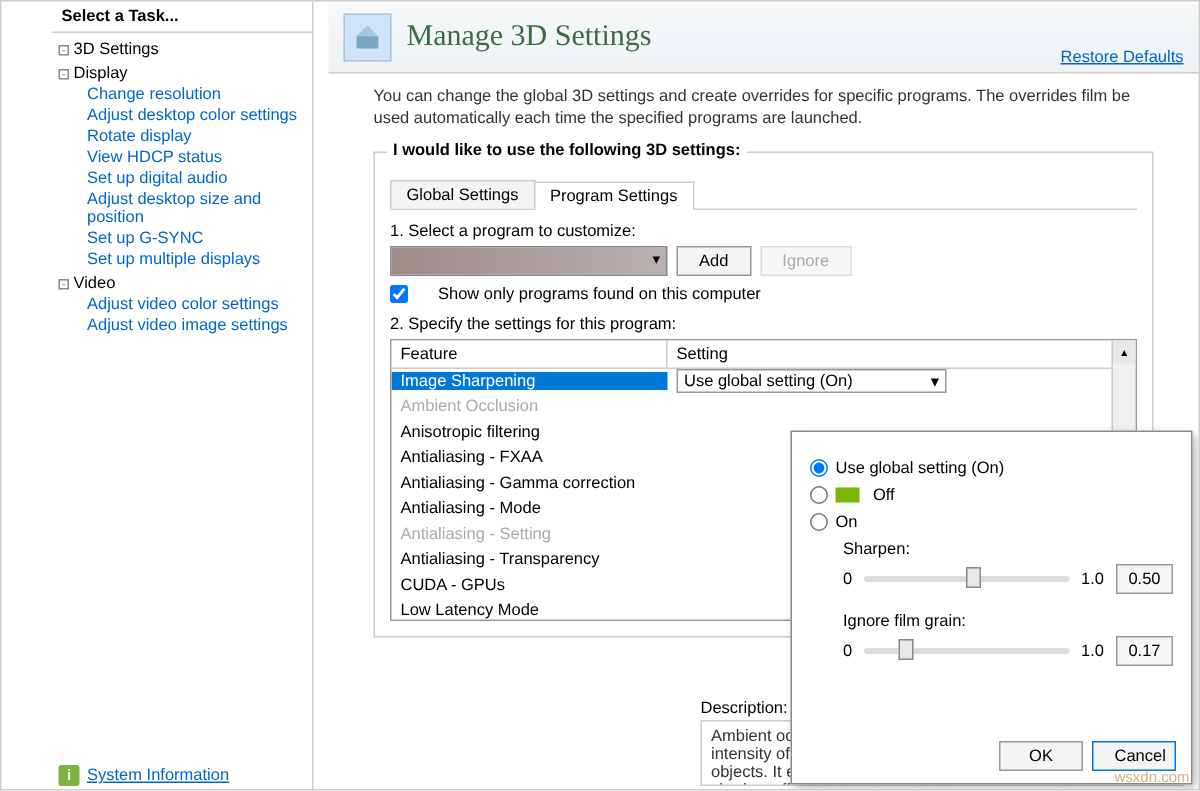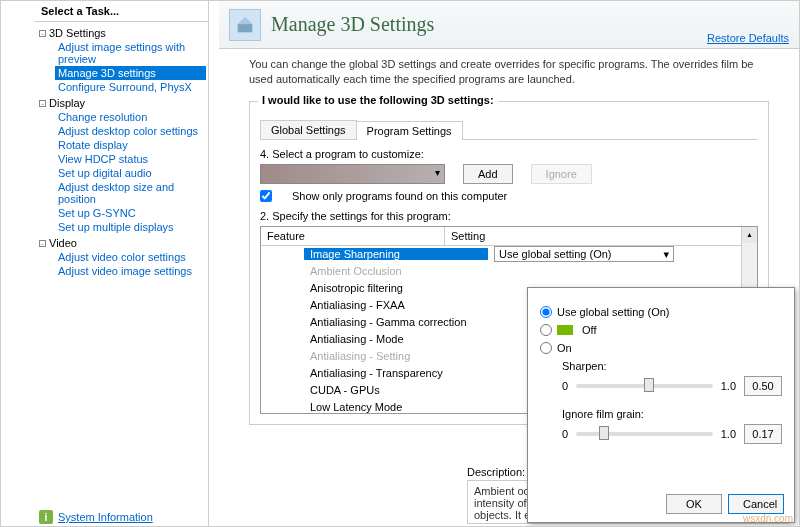"Adjust image settings with preview" div.tree-items { html: <div> <div>Adjust image settings with preview</div> <div>Manage 3D settings</div> <div>Configure Surround, PhysX</div> </div> -> none }
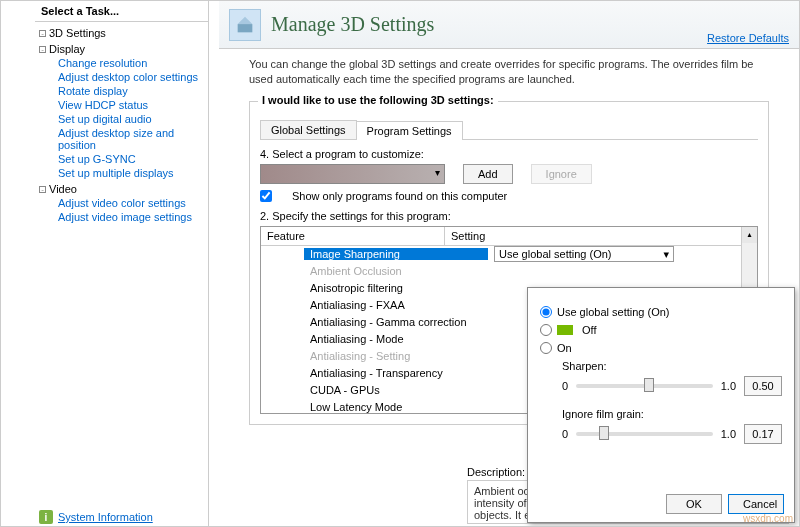"4. Select a program to" div { text: 4 -> 1 }
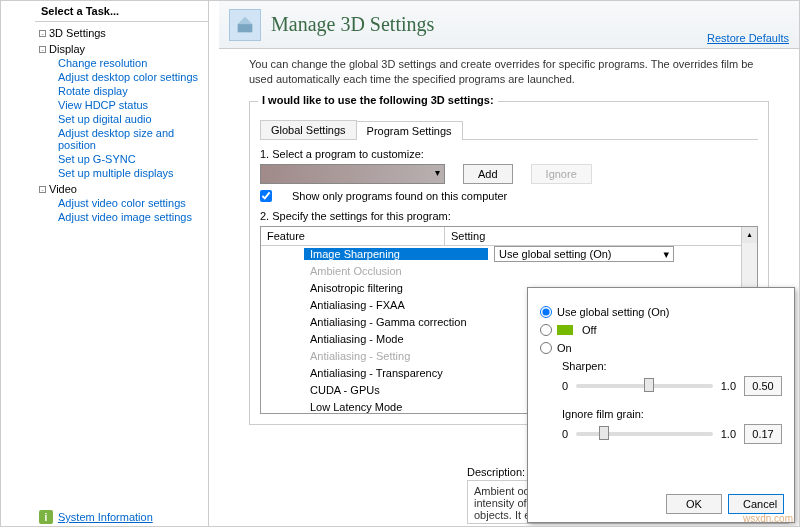"Add" .row { gap: 18px -> 6px }
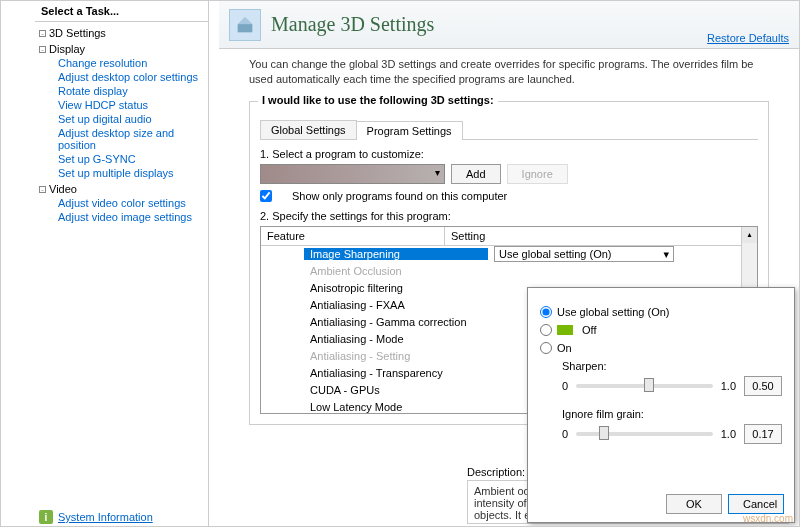"Image Sharpening" .gbody .gr { margin-left: 43px -> none }
